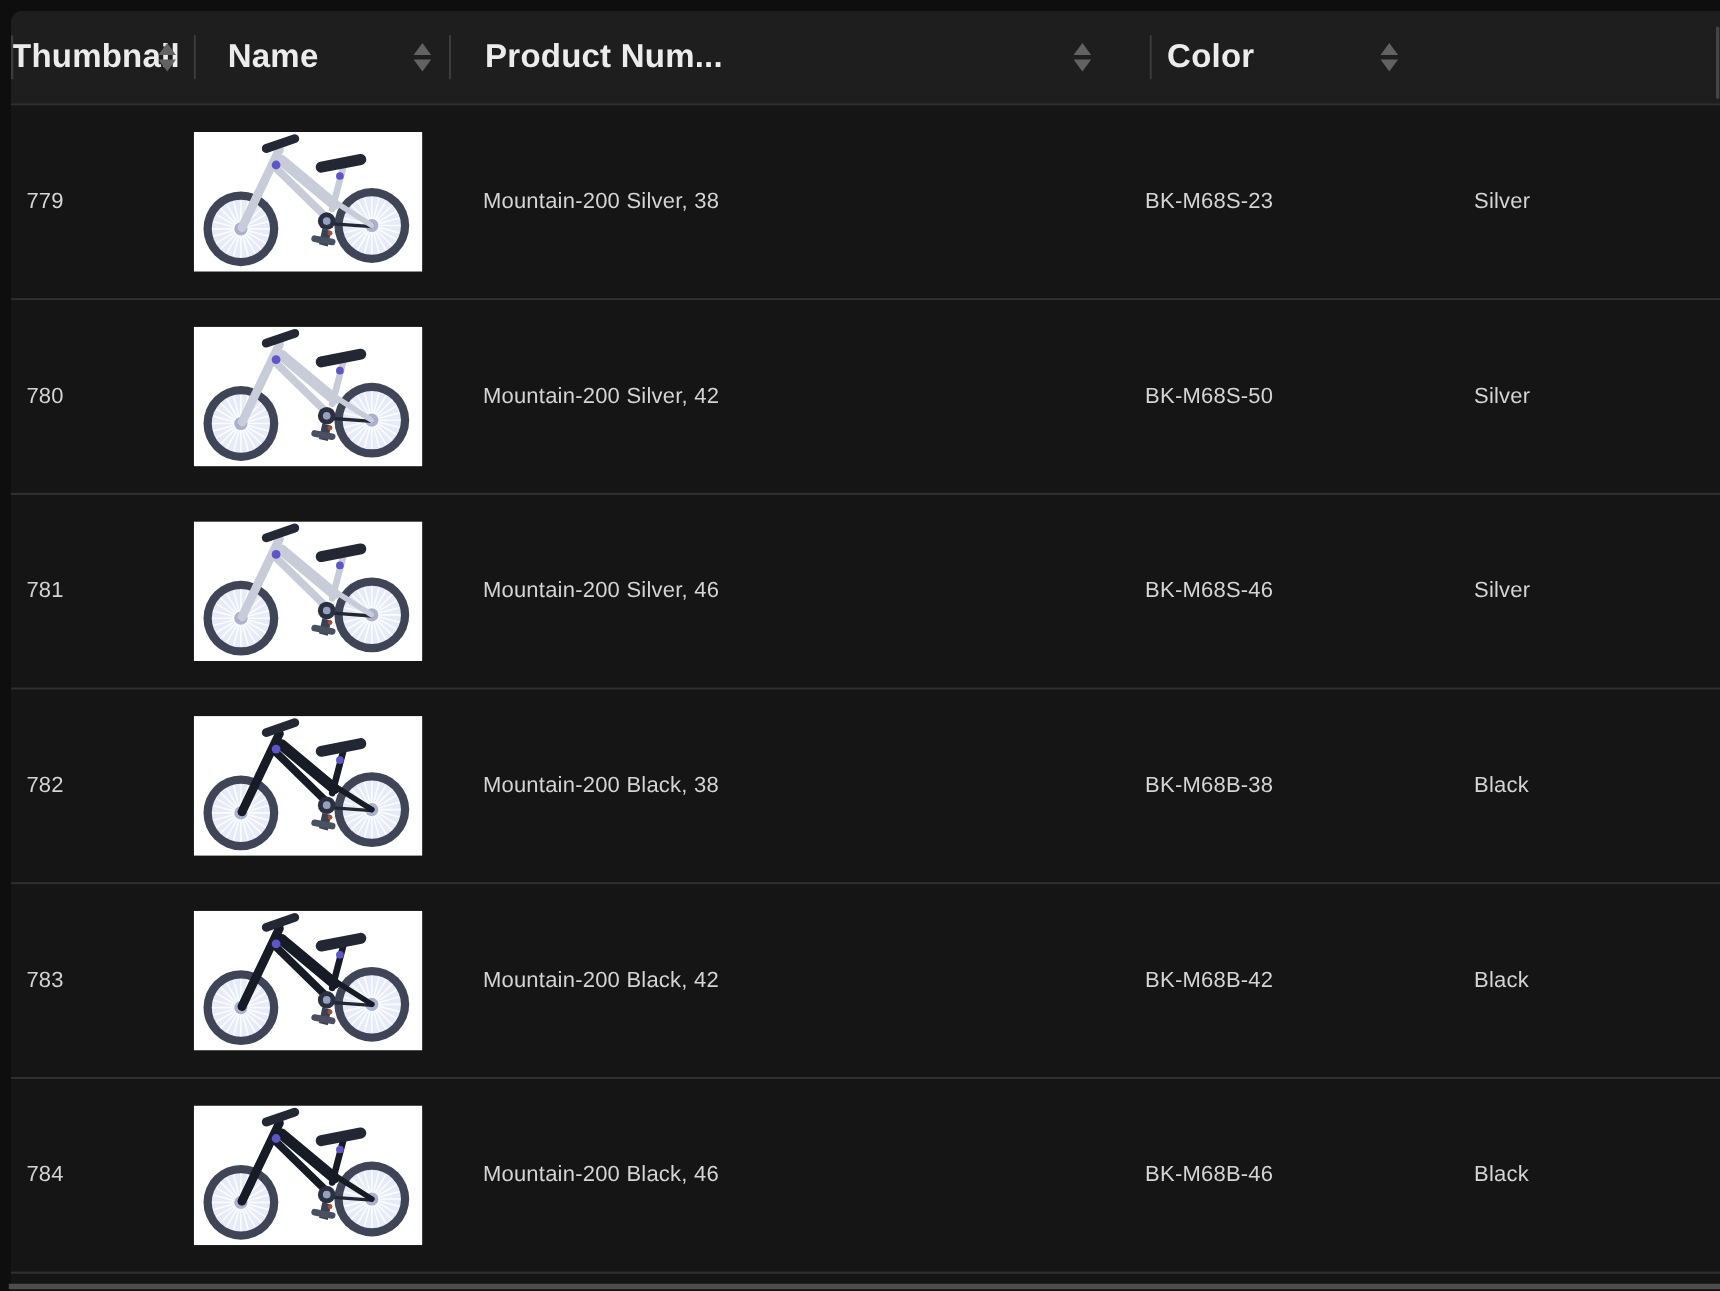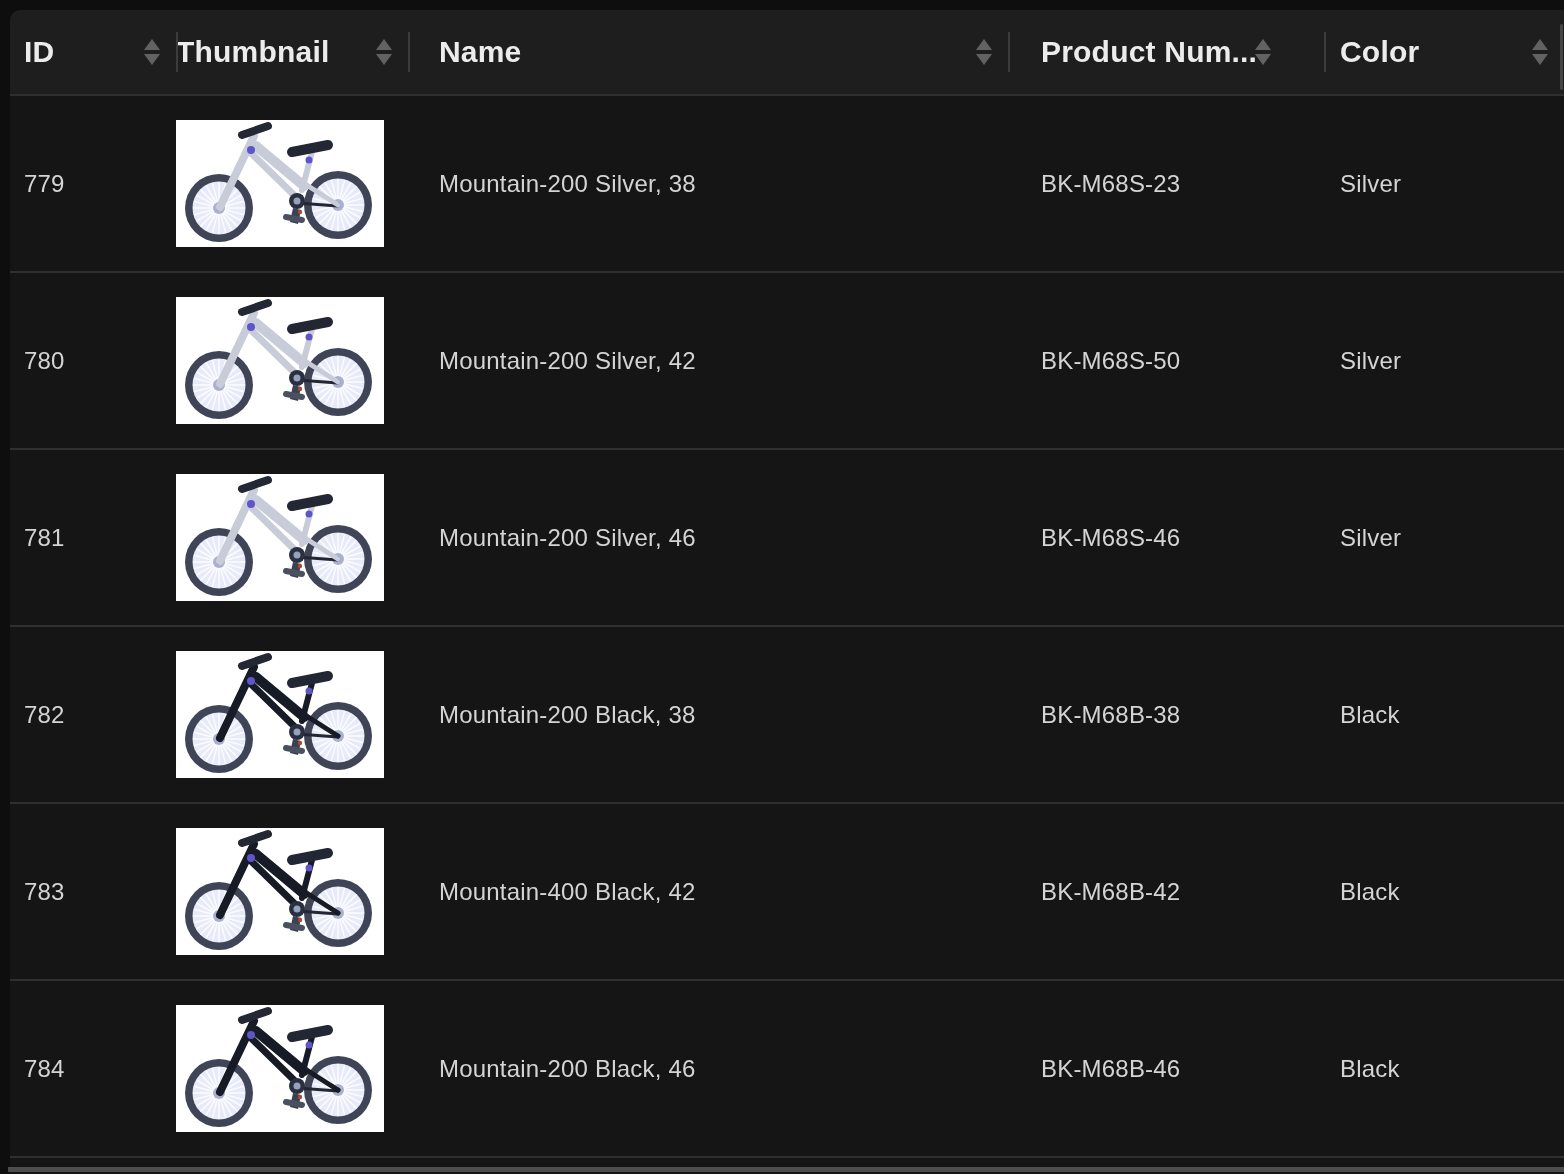"ID" div.th { html: <div> <span>ID</span> <span> <i></i> <i></i> </span> </div> -> none }
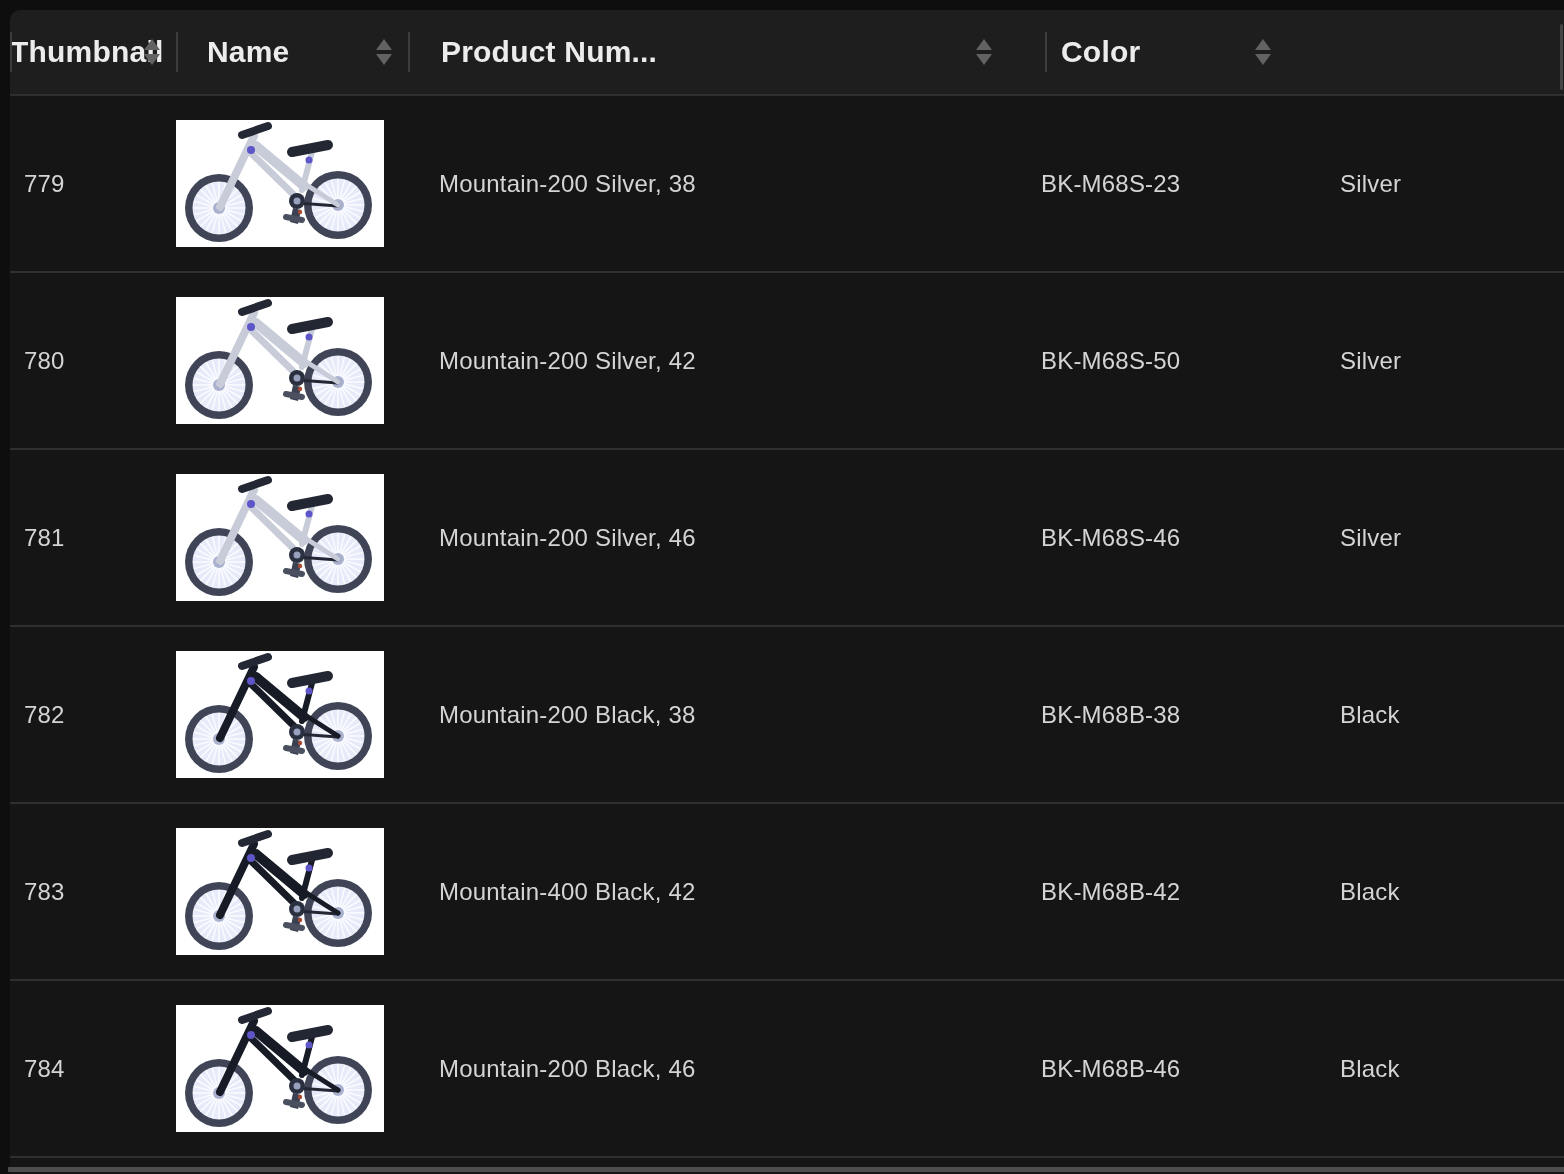"779" .td { font-size: 24px -> 20px }
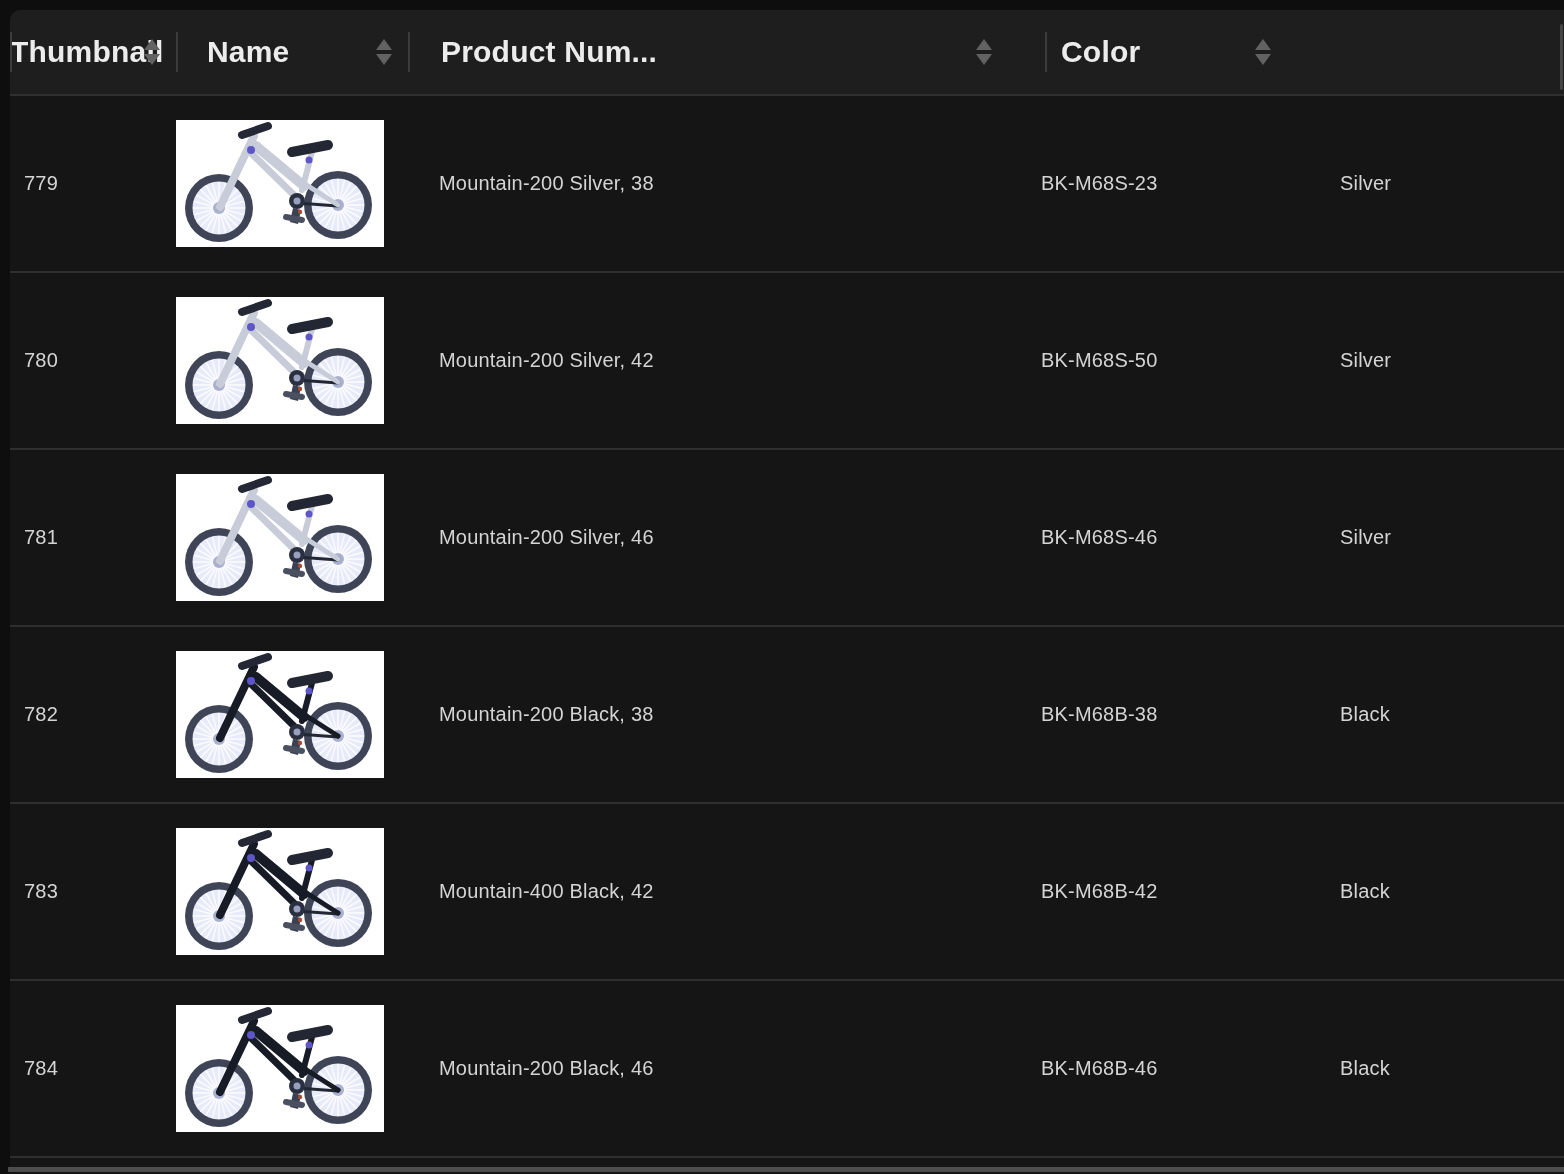"Mountain-400 Black, 42" div.td { text: Mountain-400 -> Mountain-200 }
